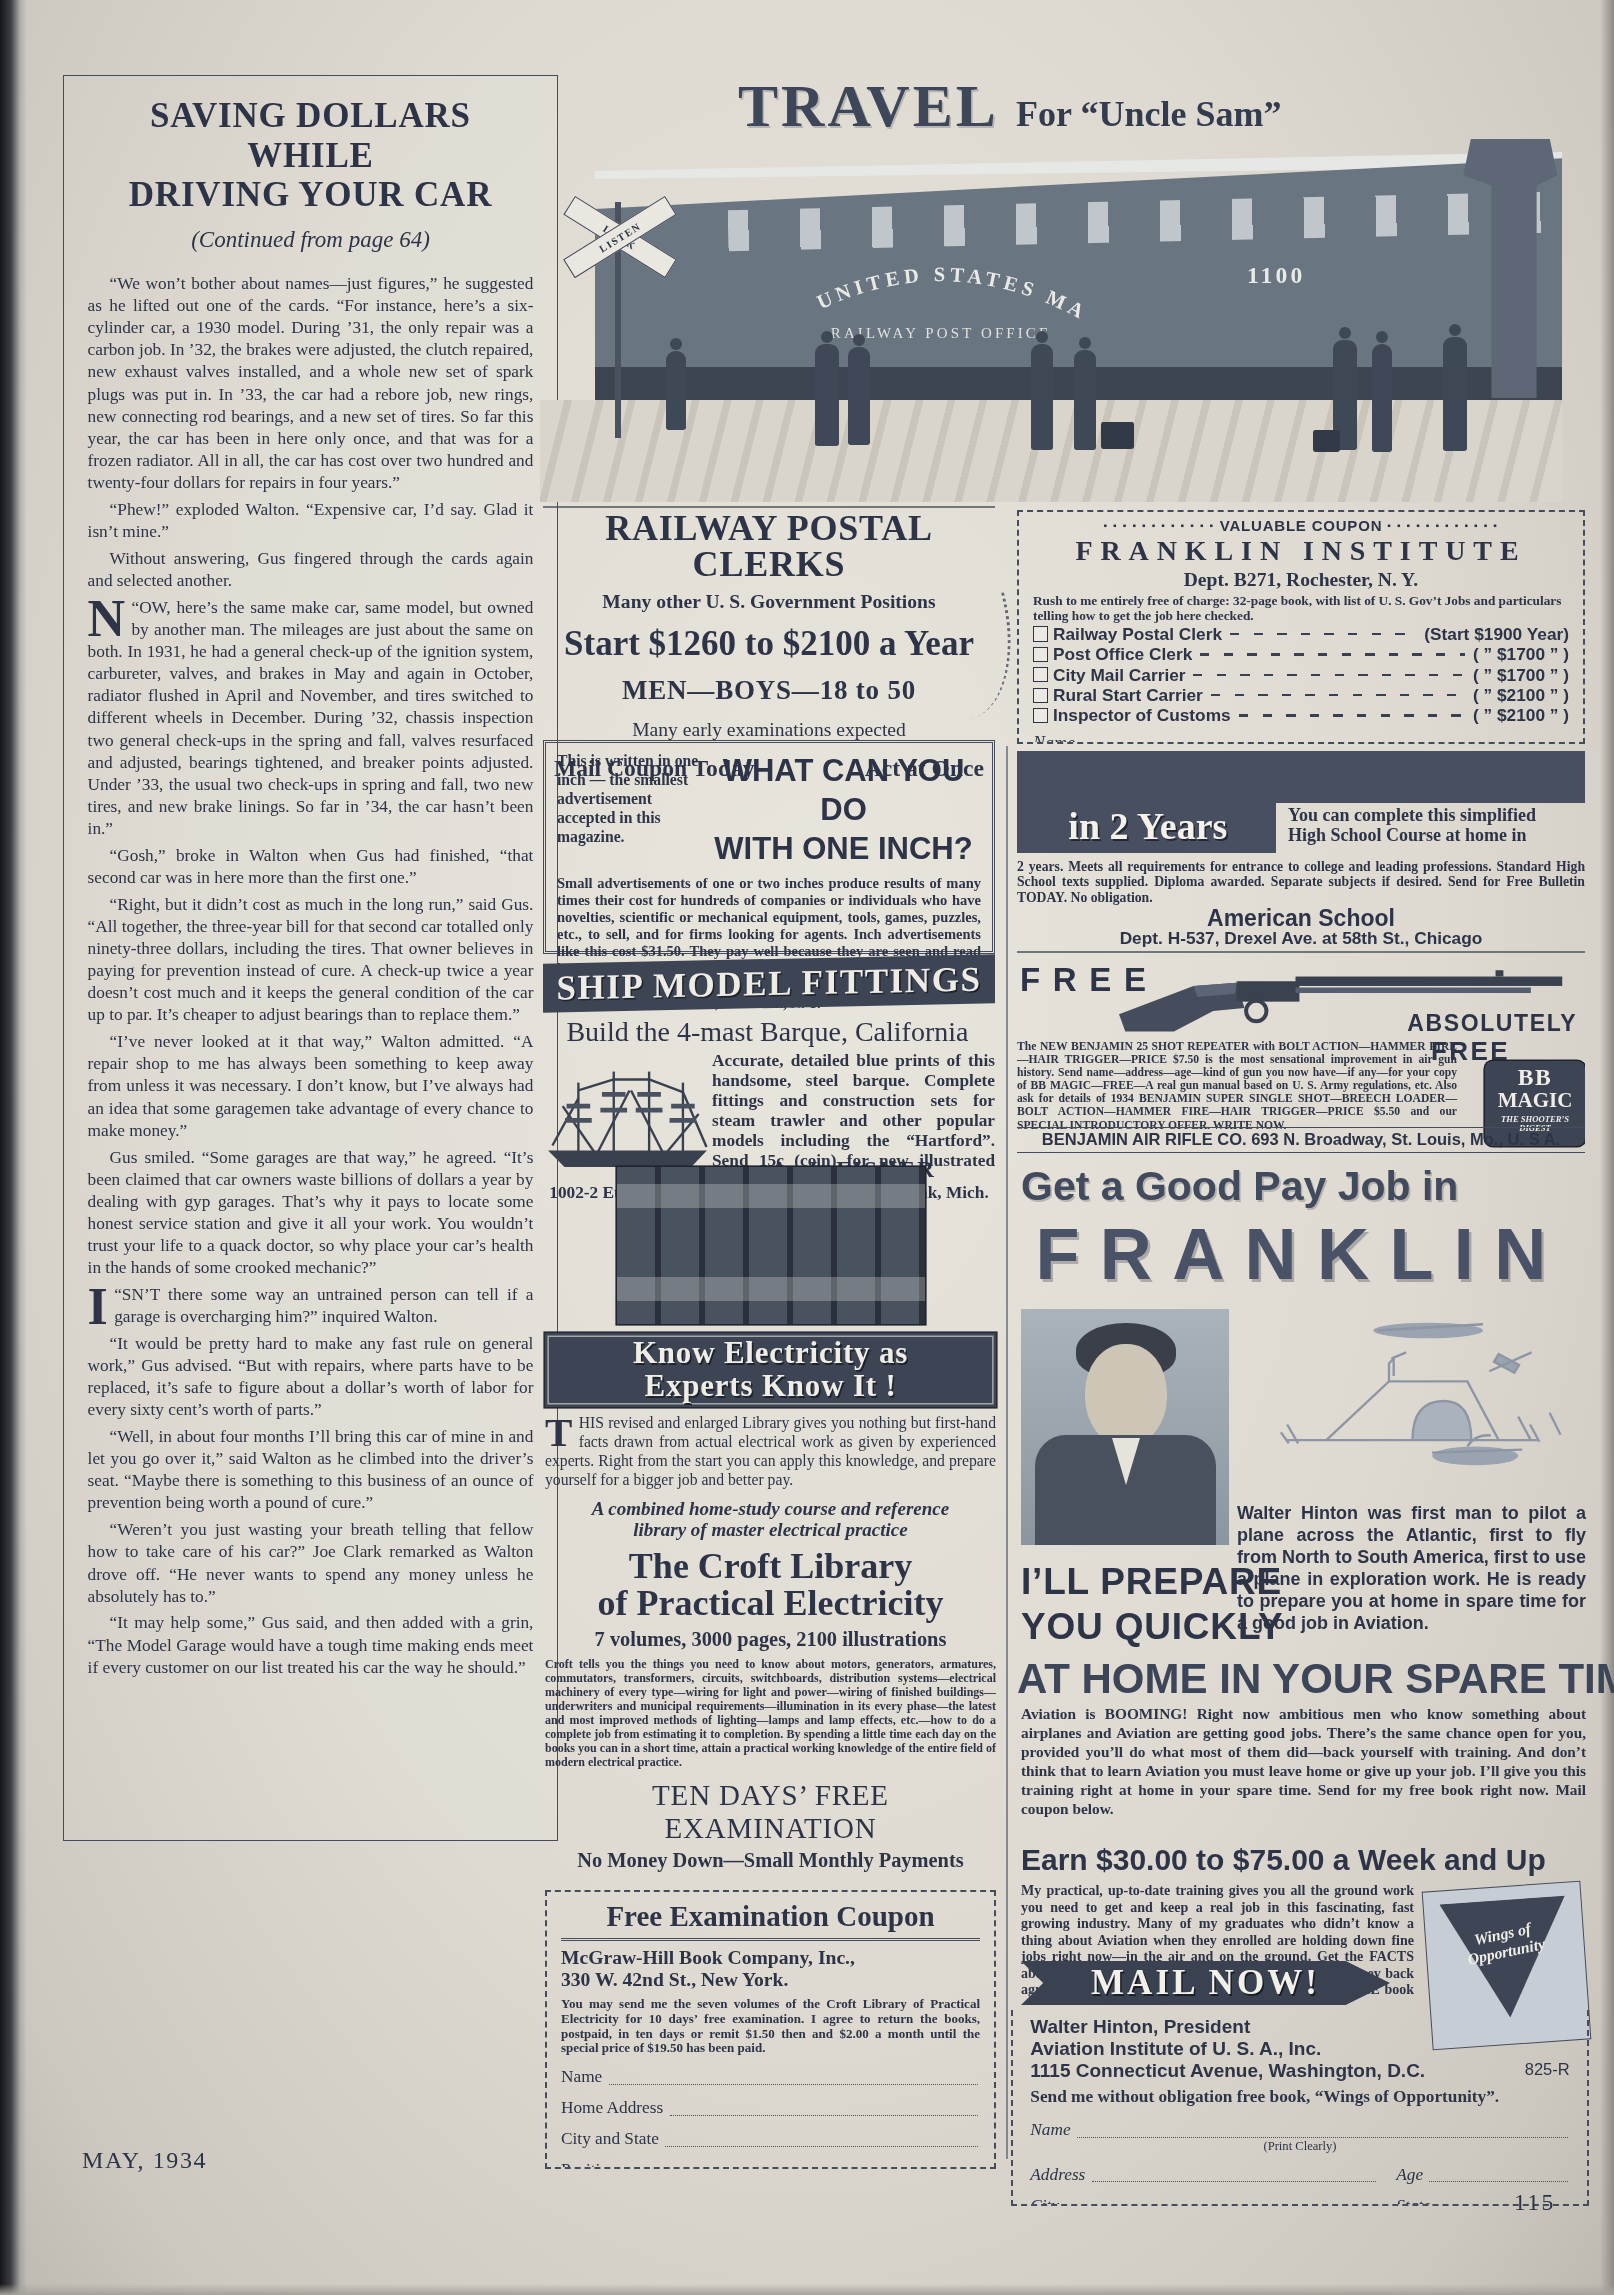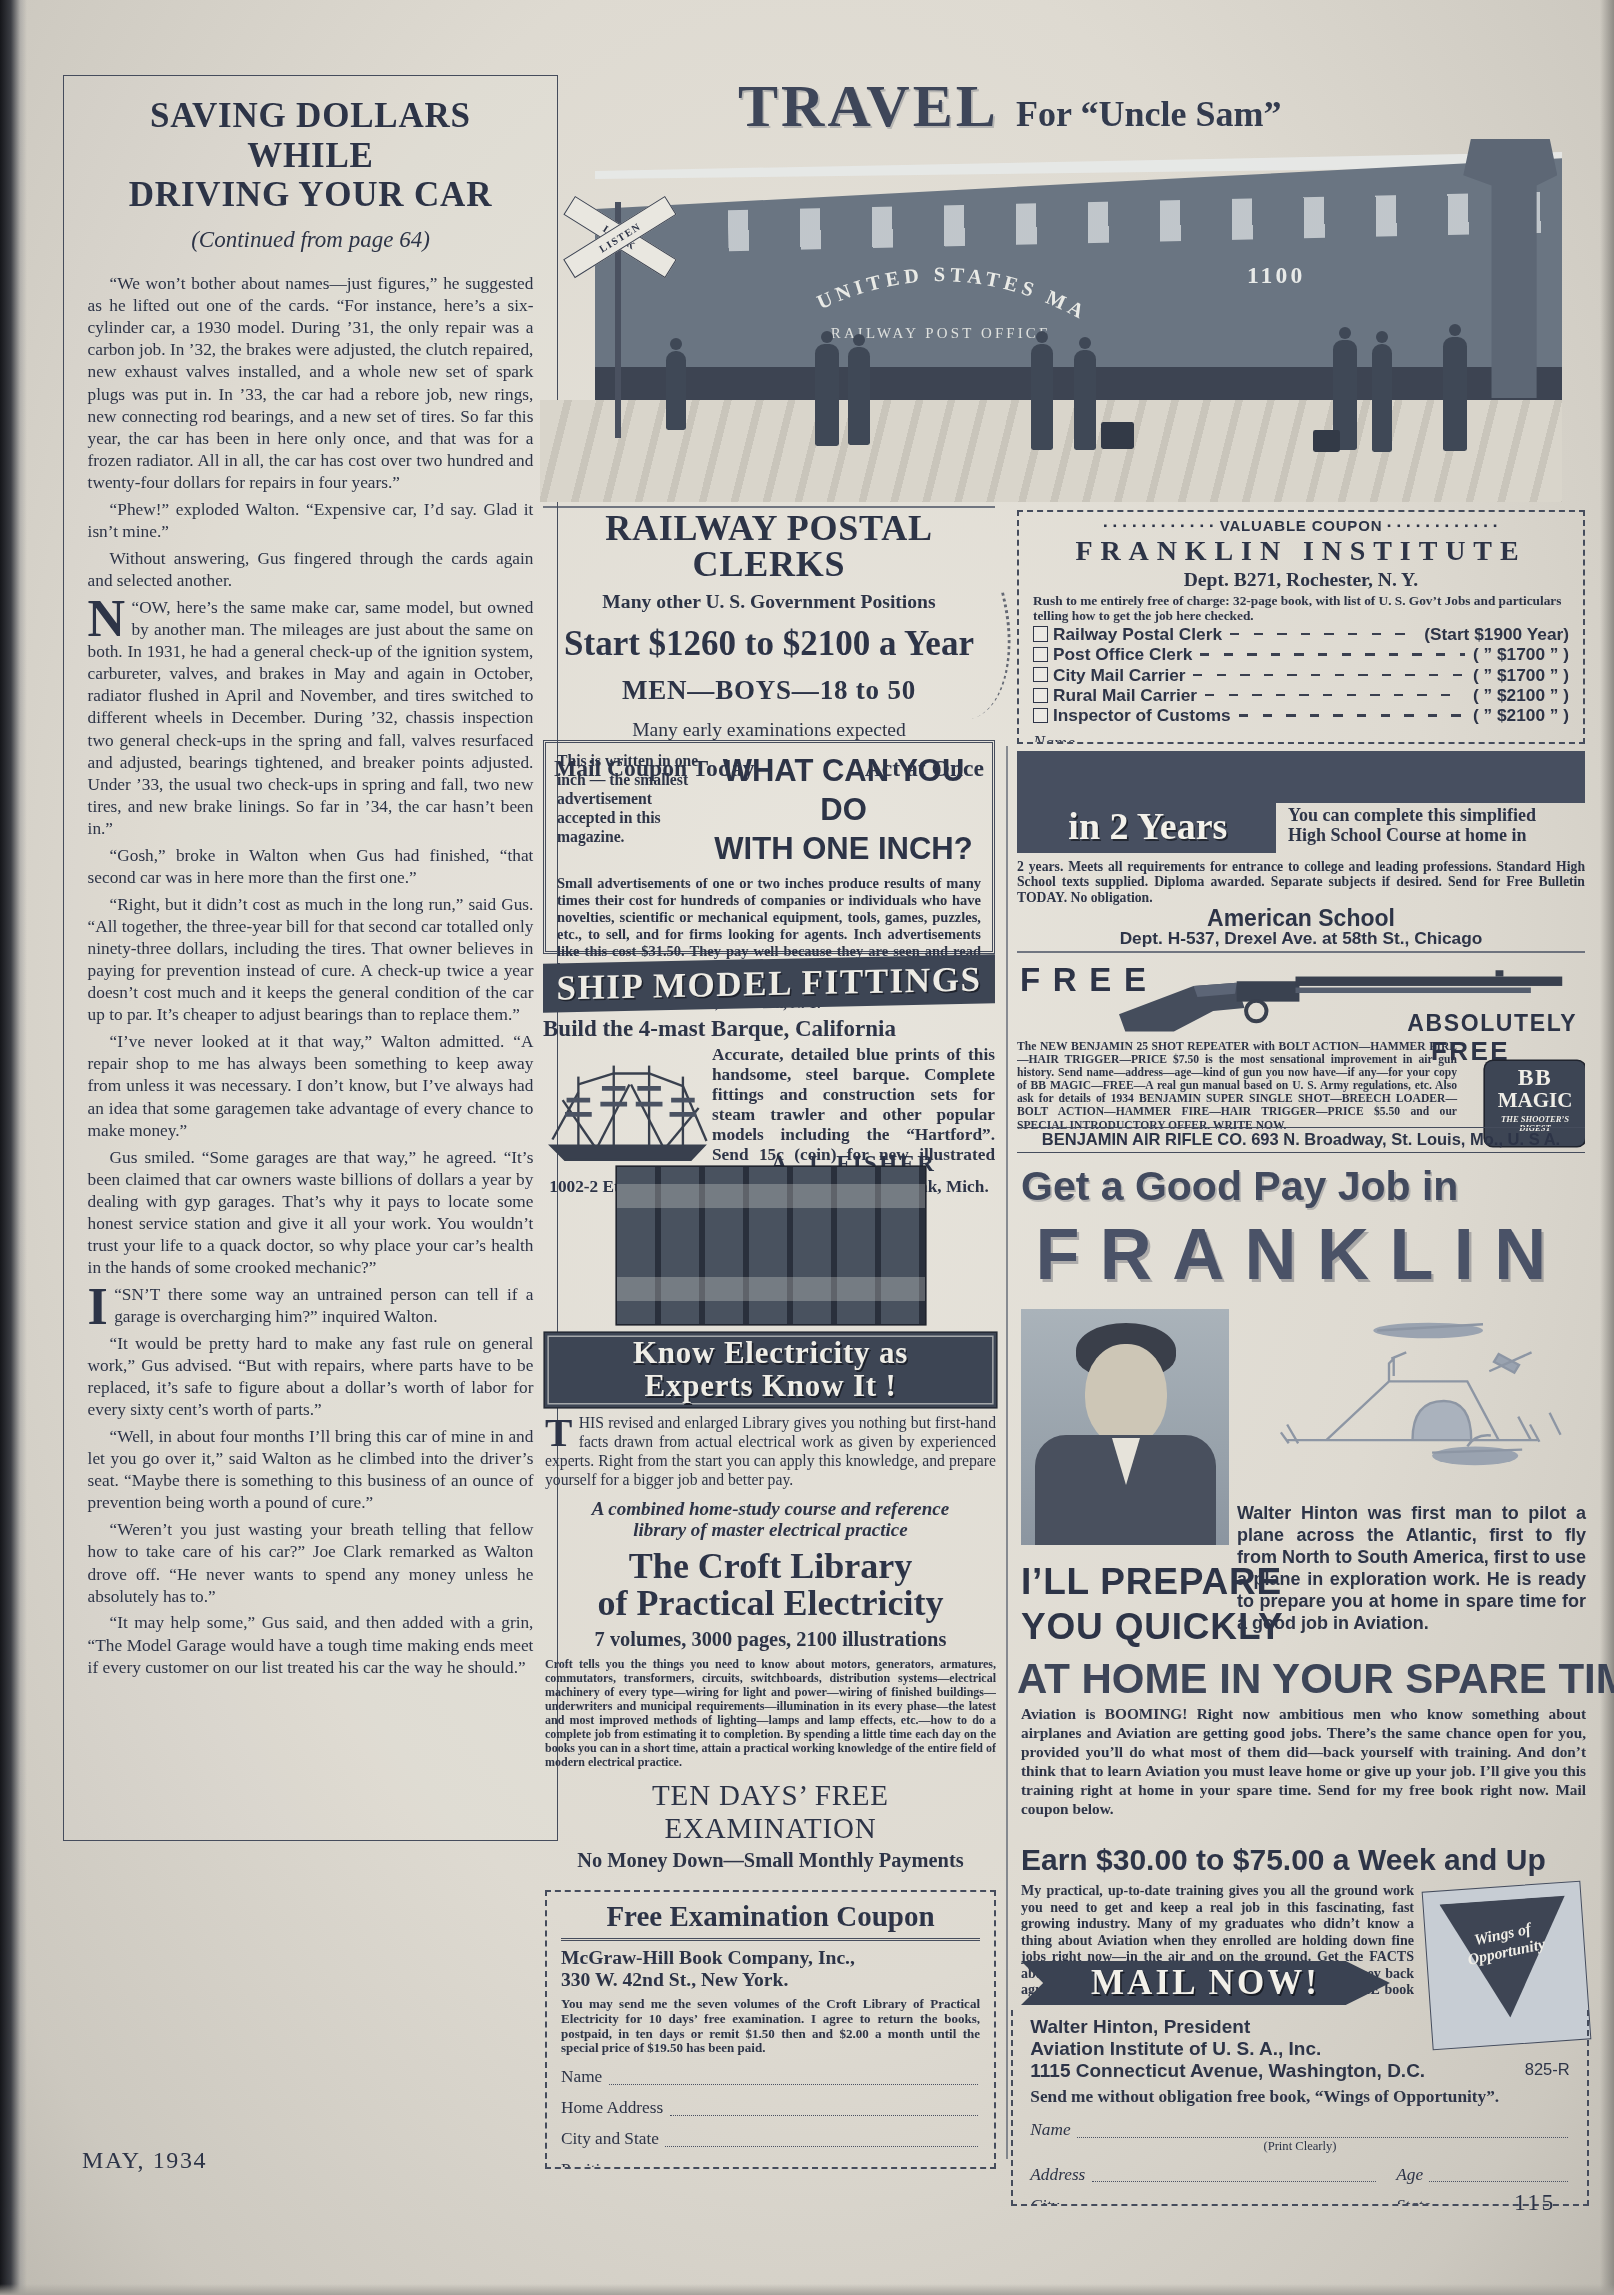"Rural Mail Carrier" span { text: Mail -> Start }
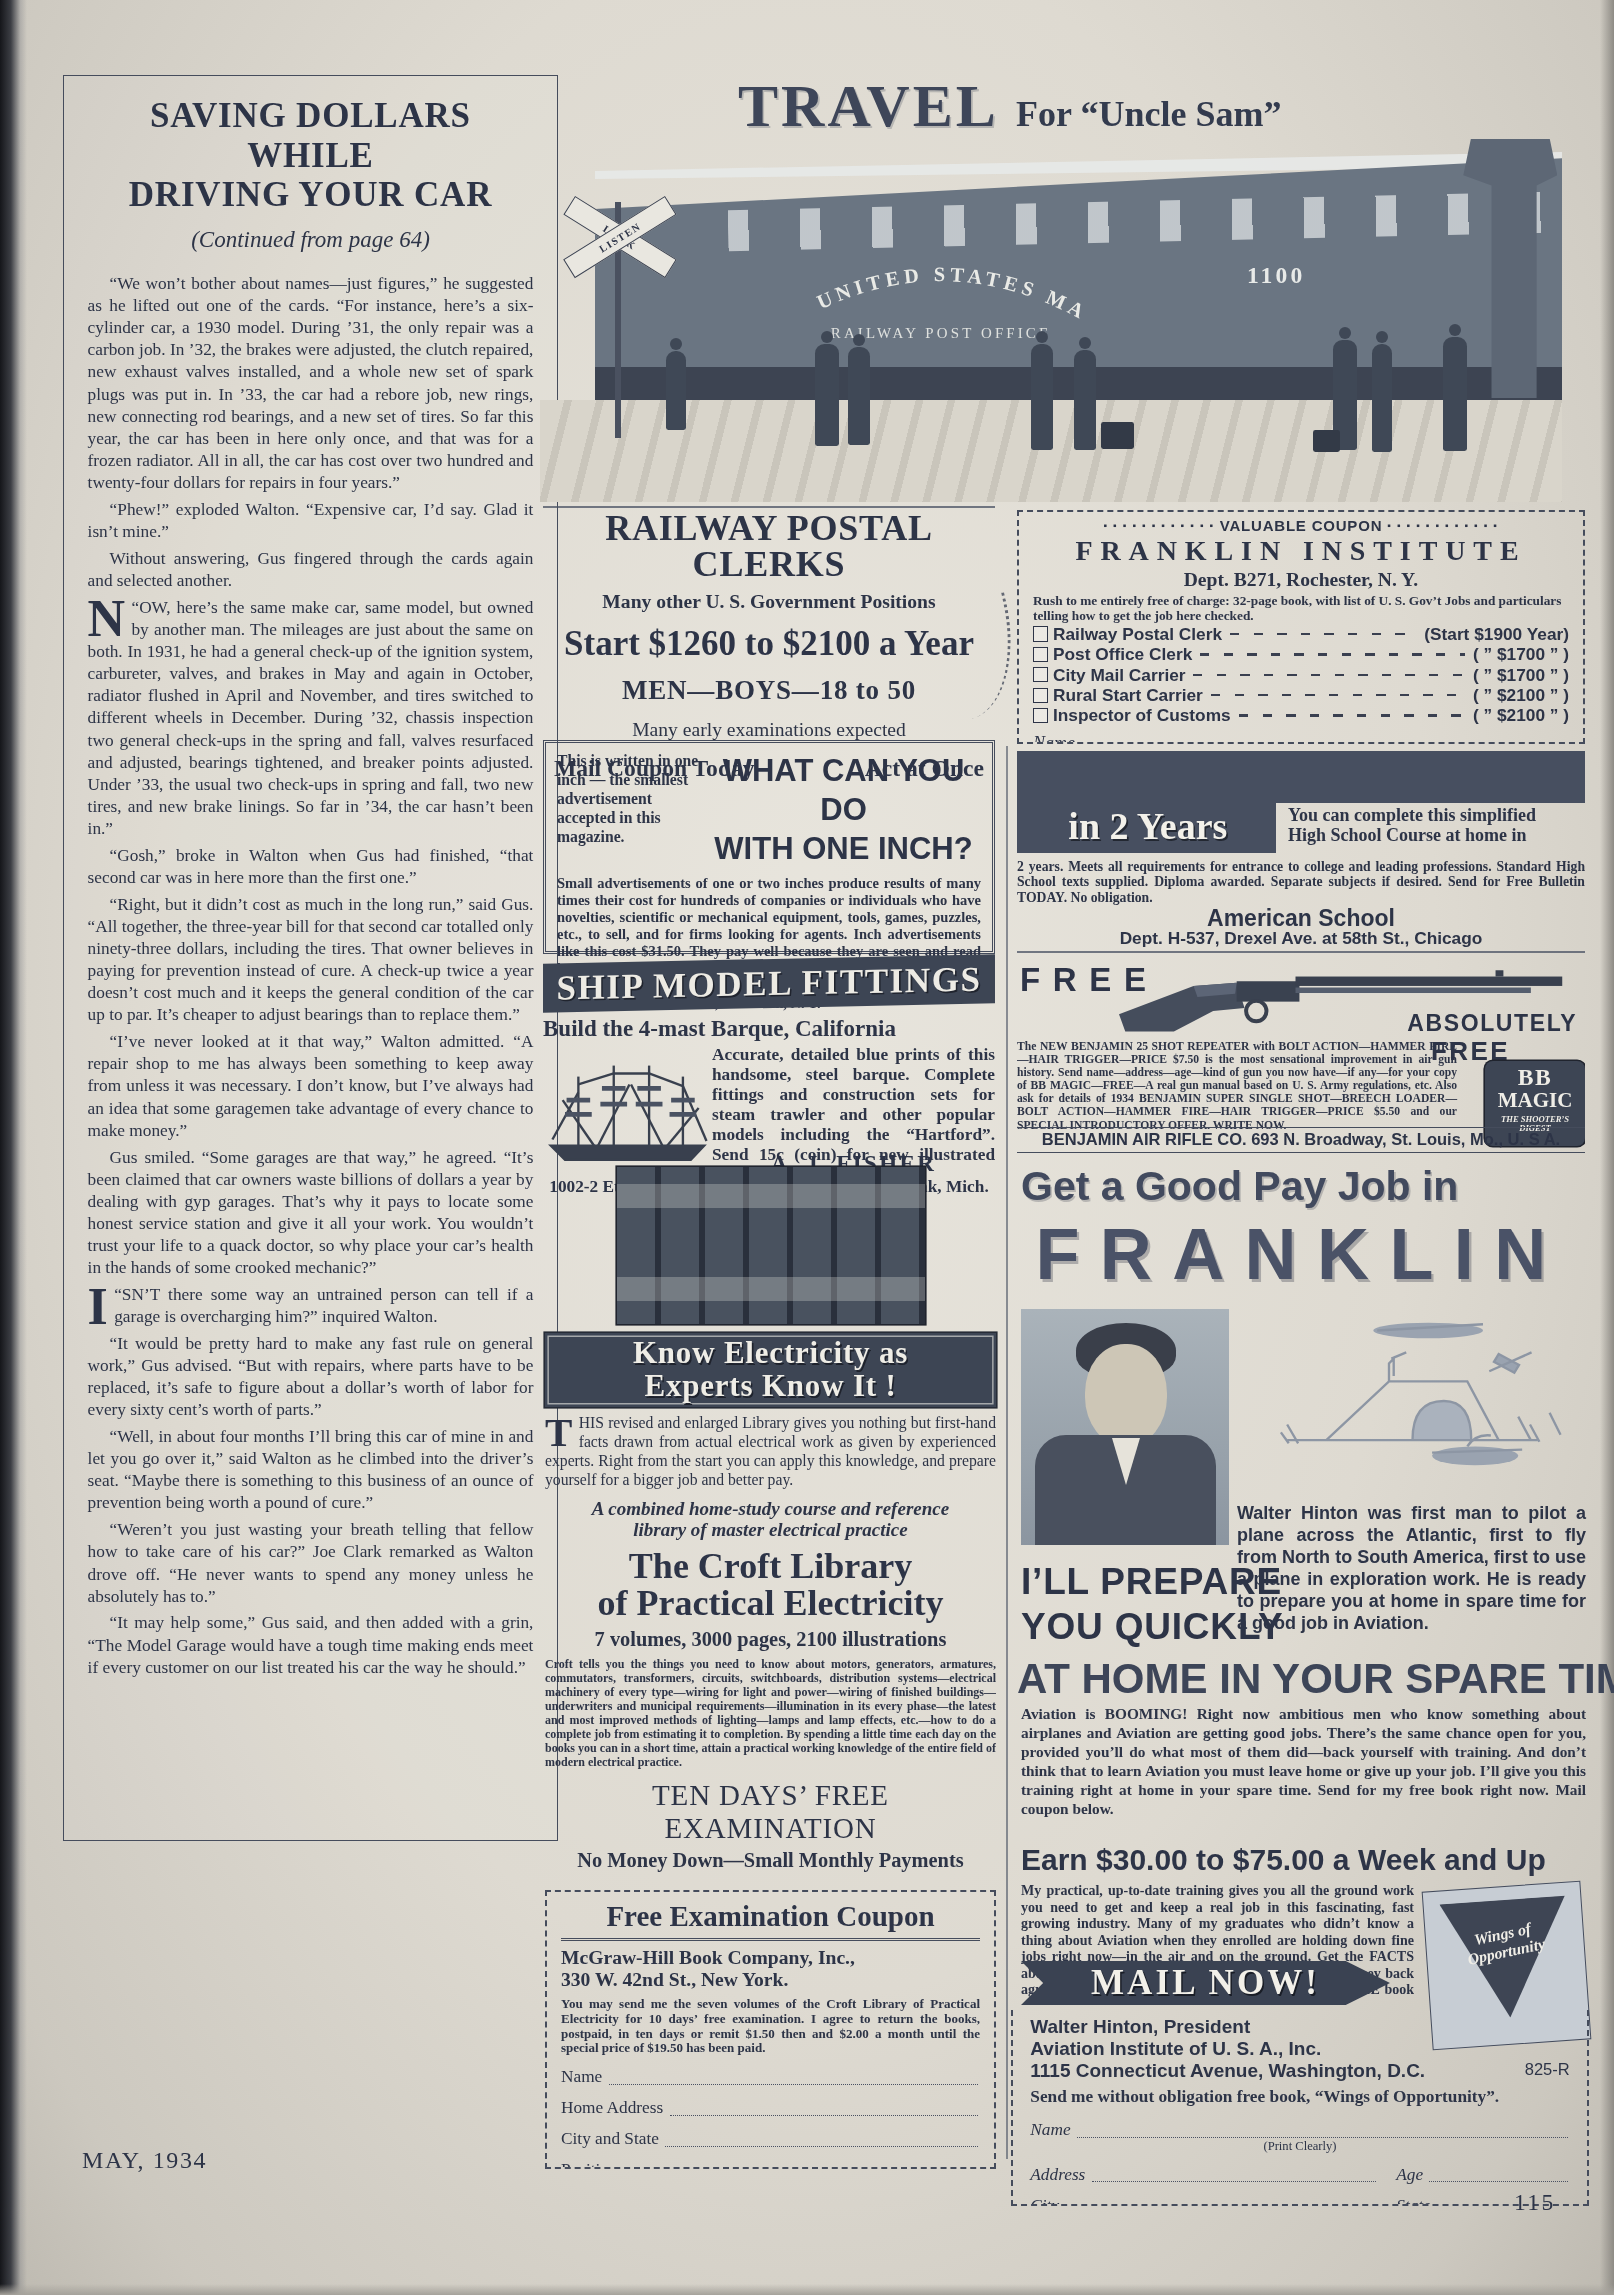"Build the 4-mast Barque, California" .ship-sub { font-size: 23px -> 28px; font-weight: bold -> normal; text-align: left -> center }
